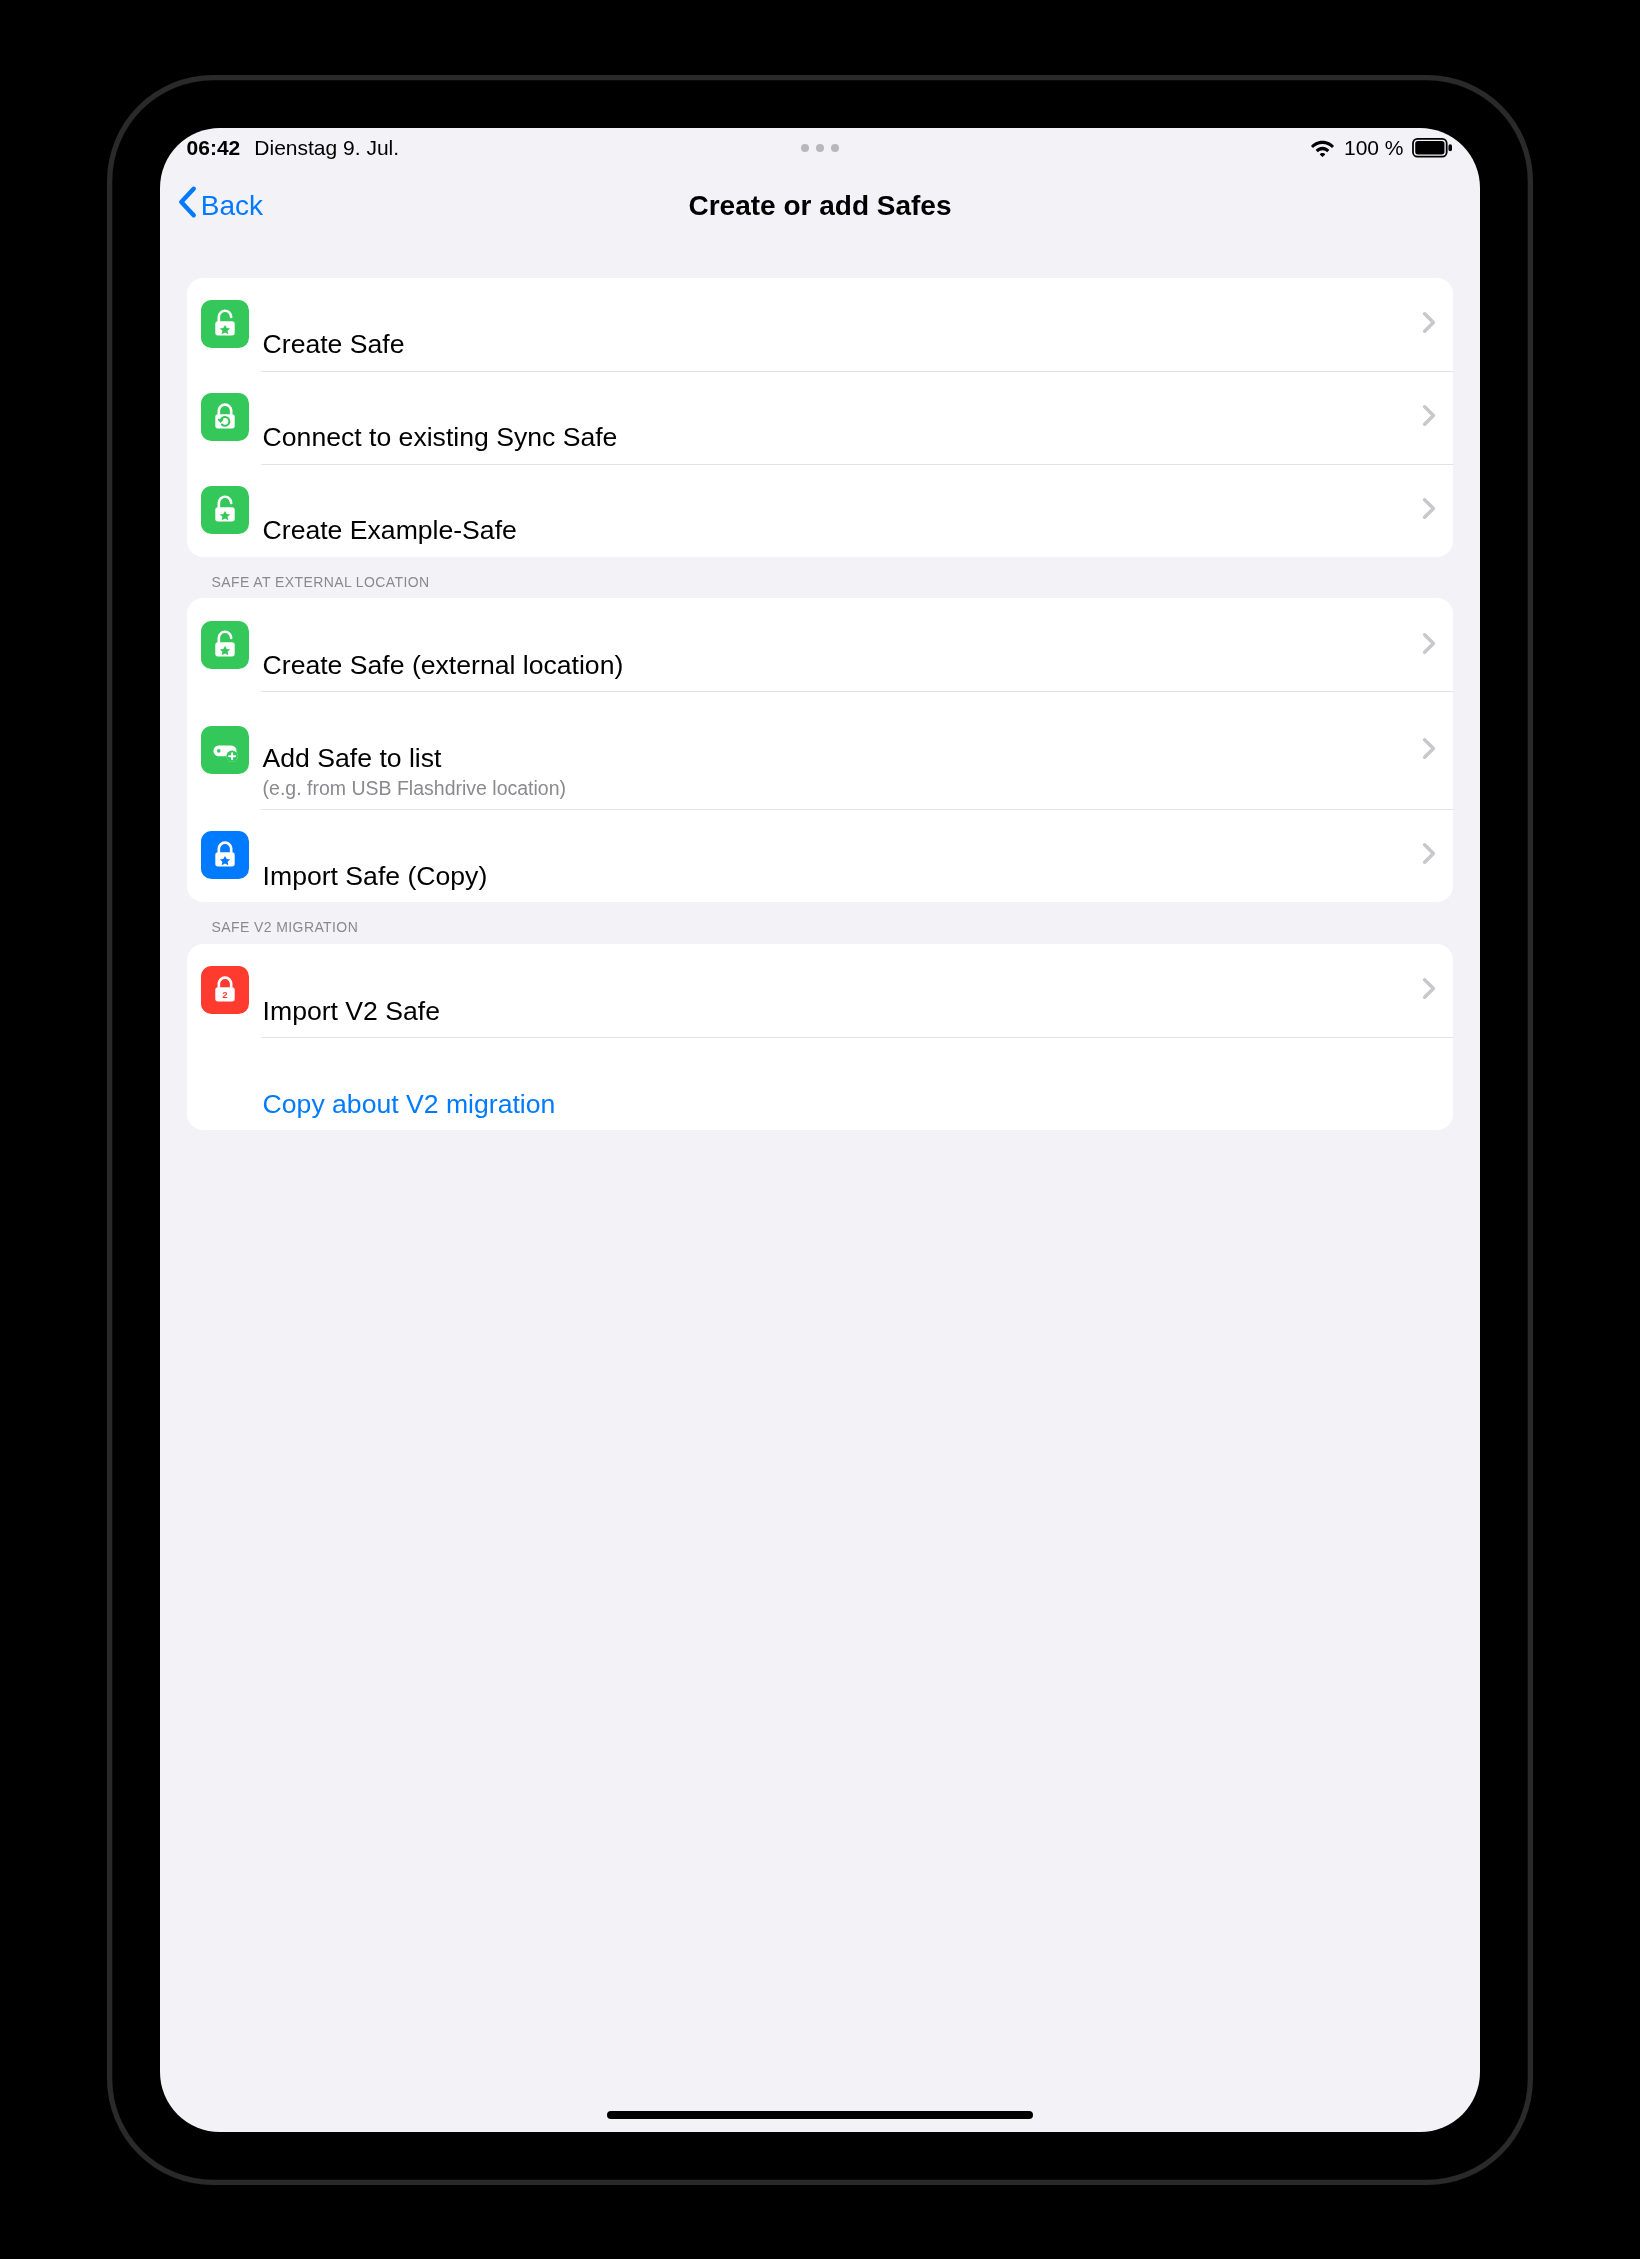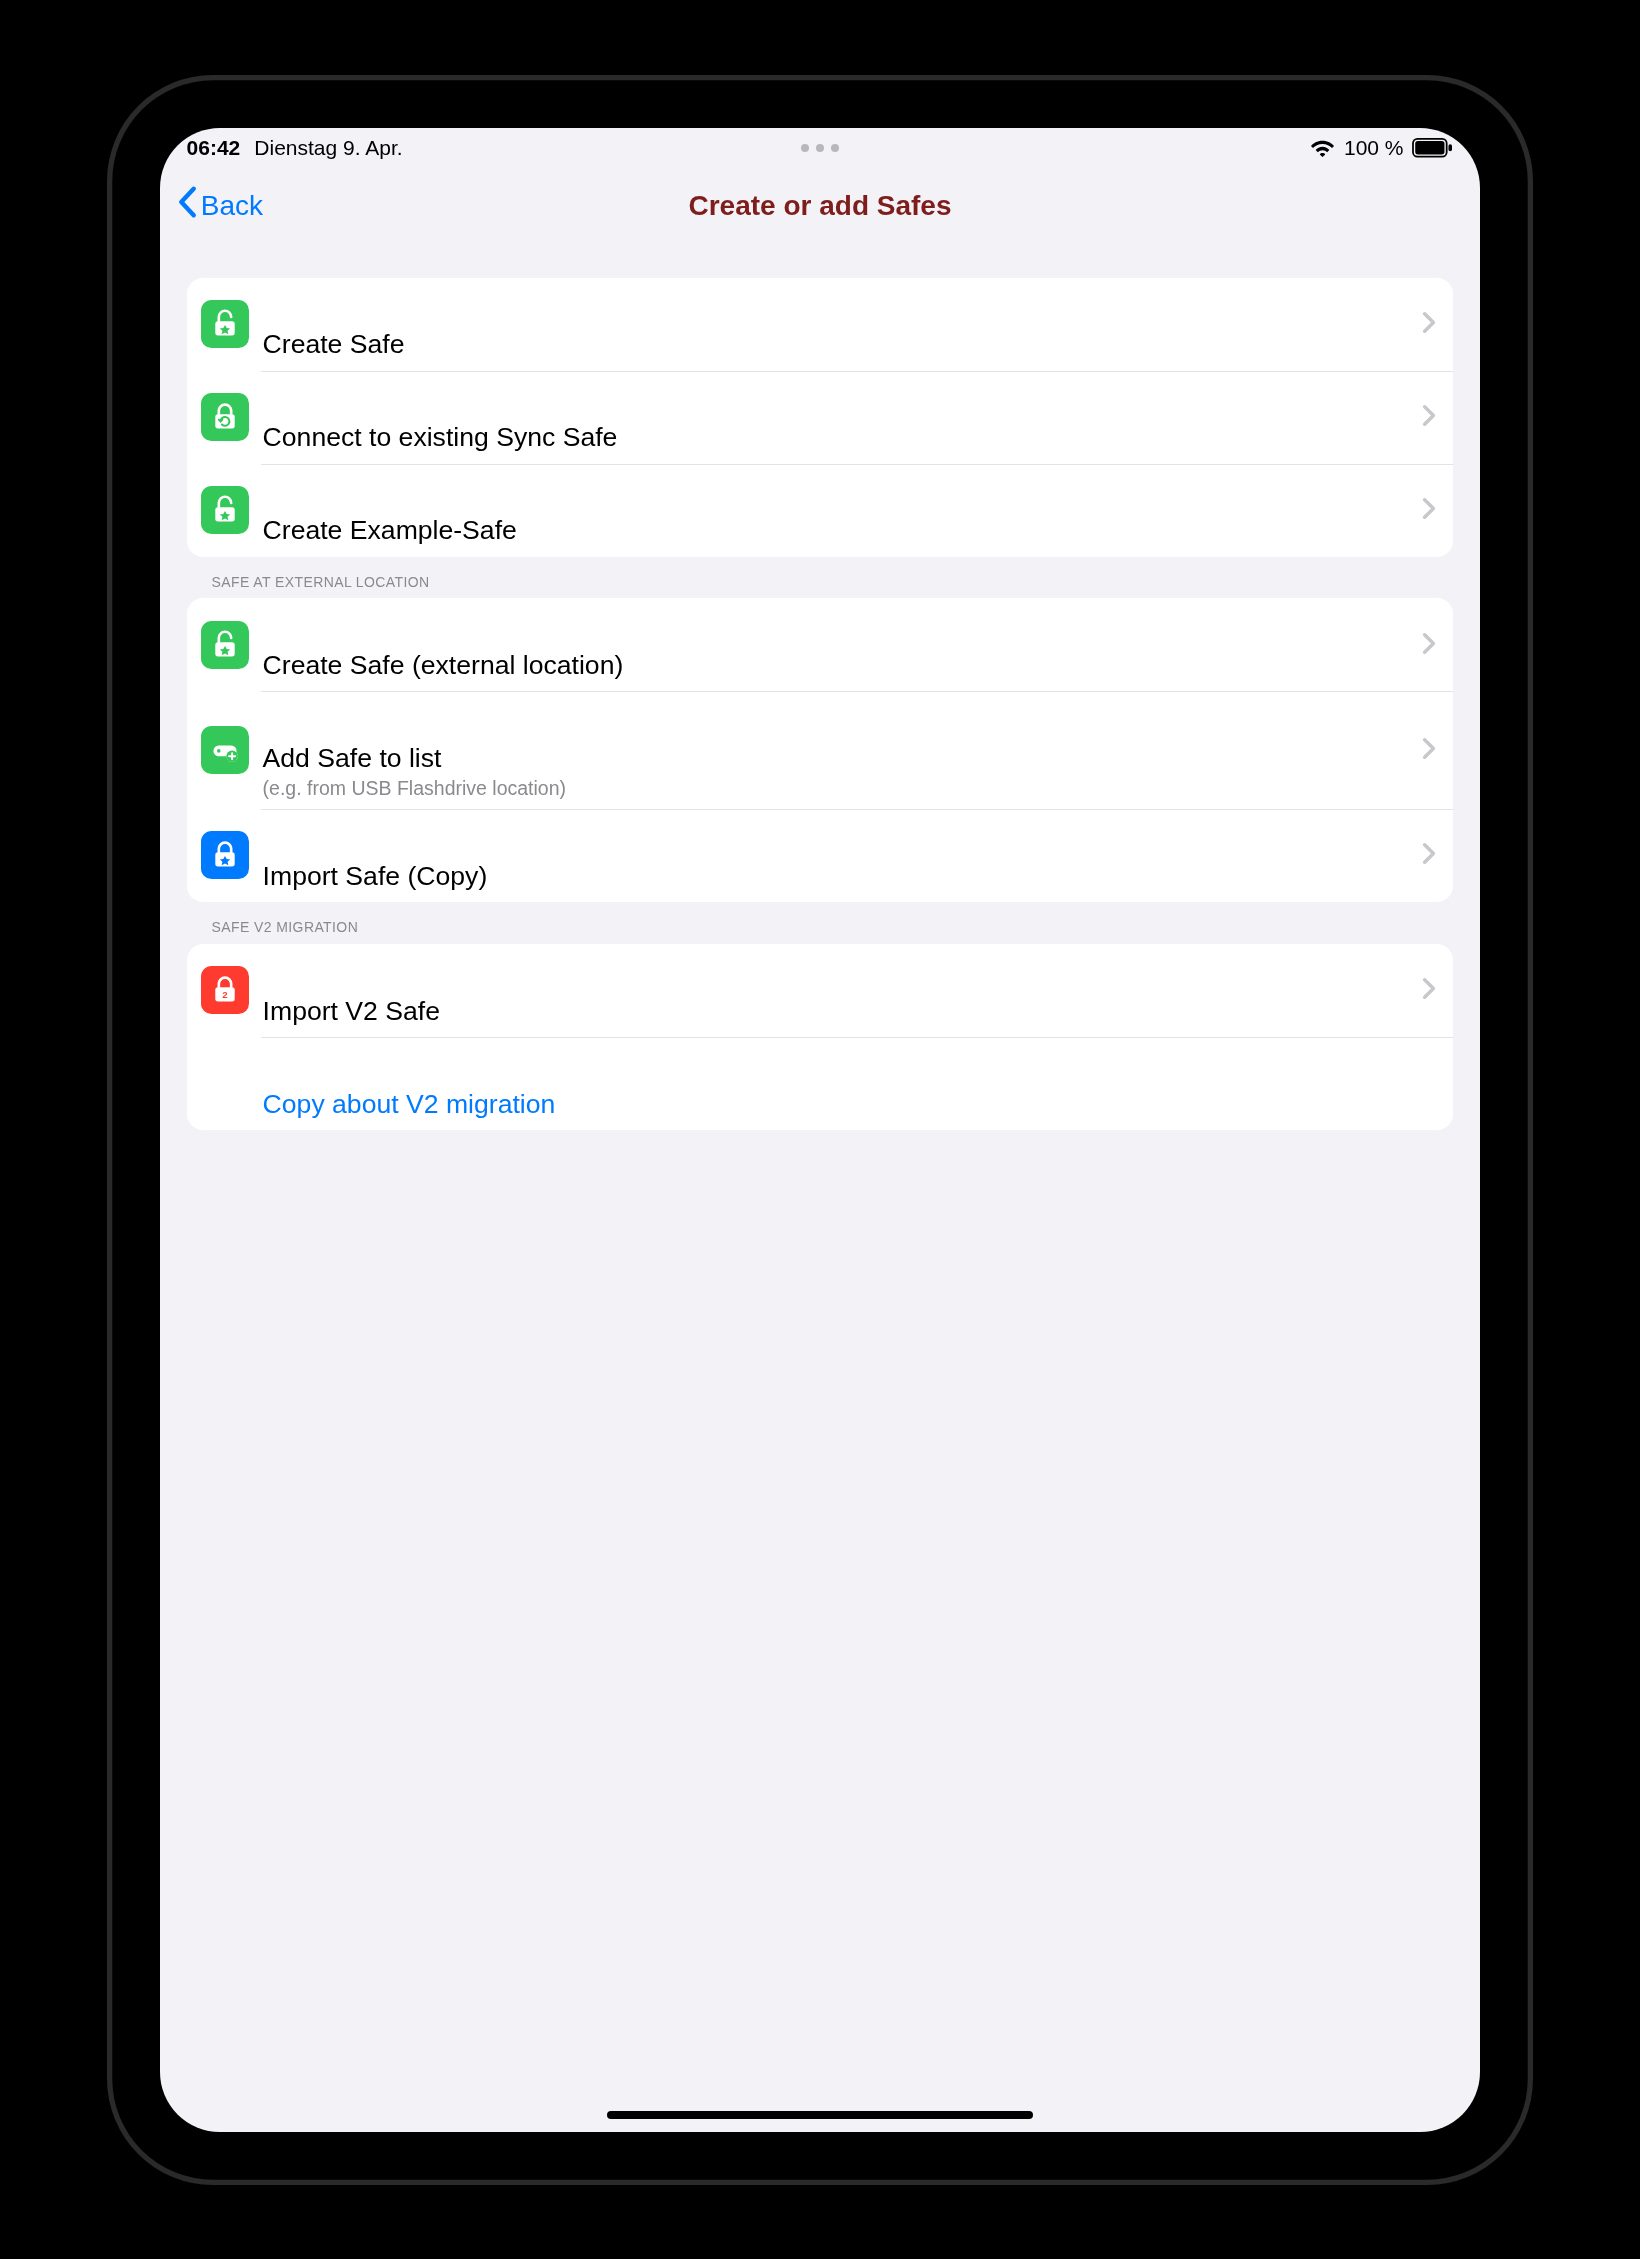"Dienstag 9. Apr." span.date { text: Apr -> Jul }
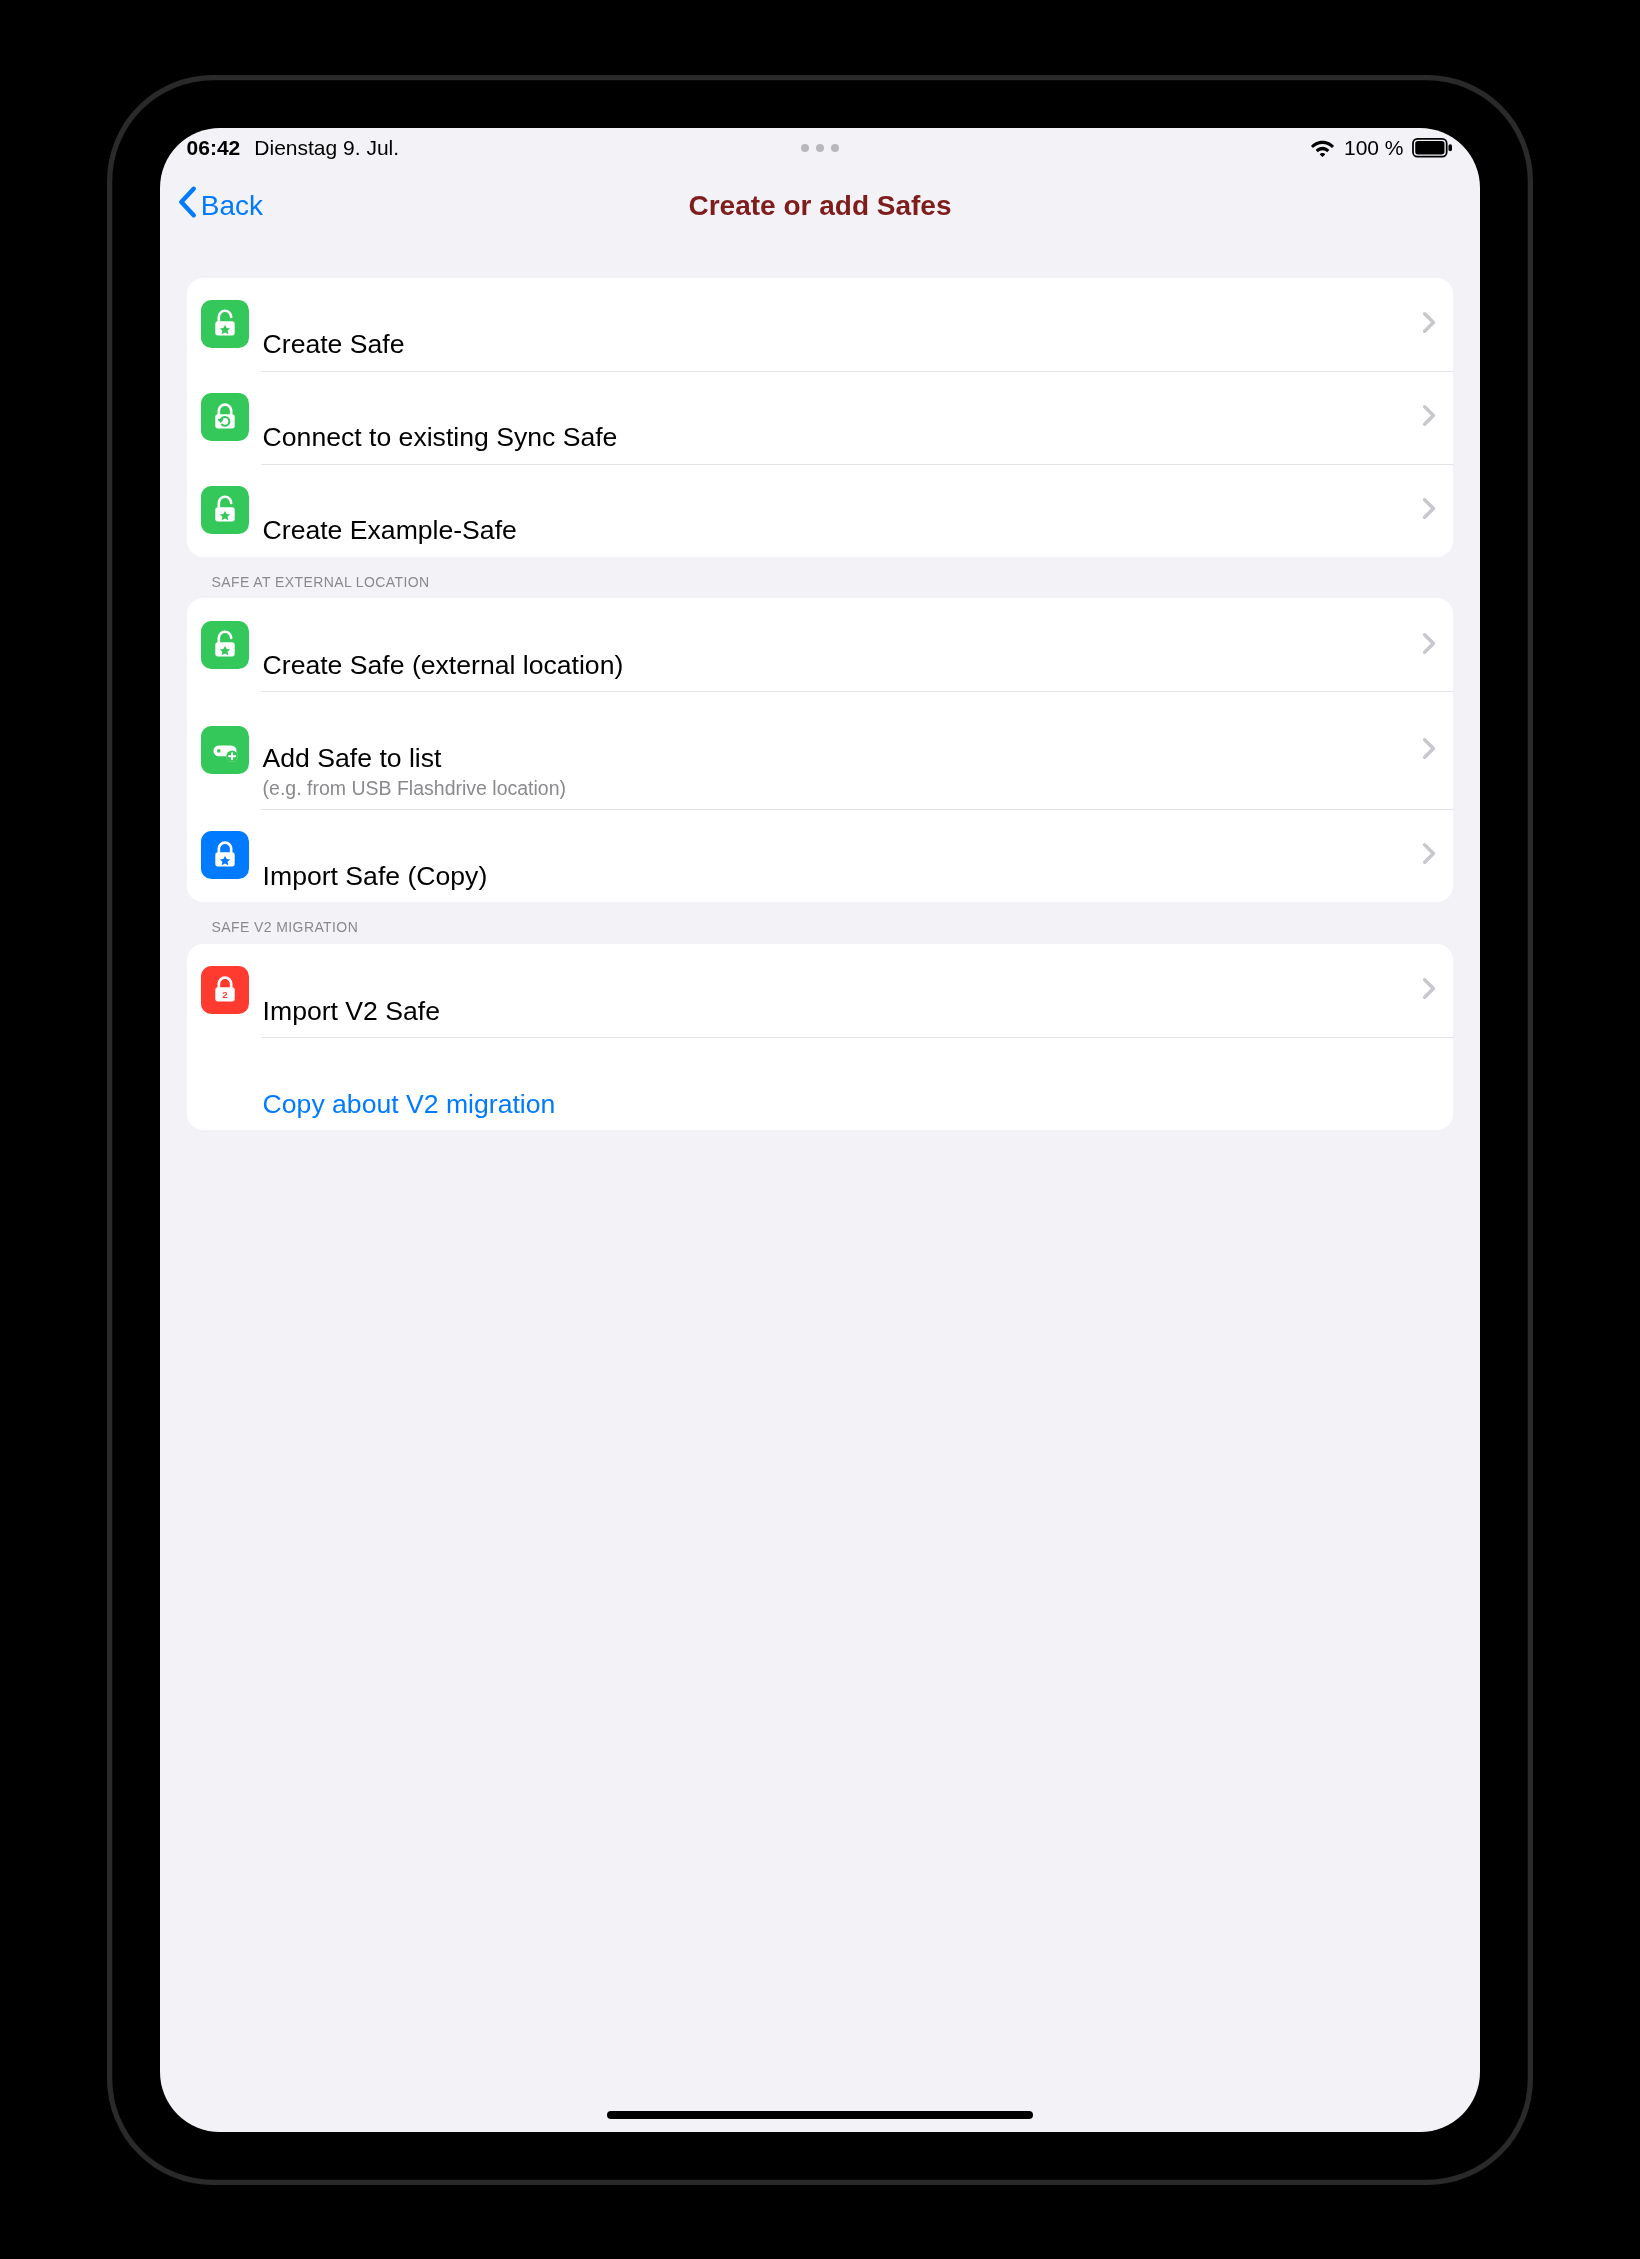"Create or add Safes" .navbar .title { color: #7f1d1d -> #000000 }
